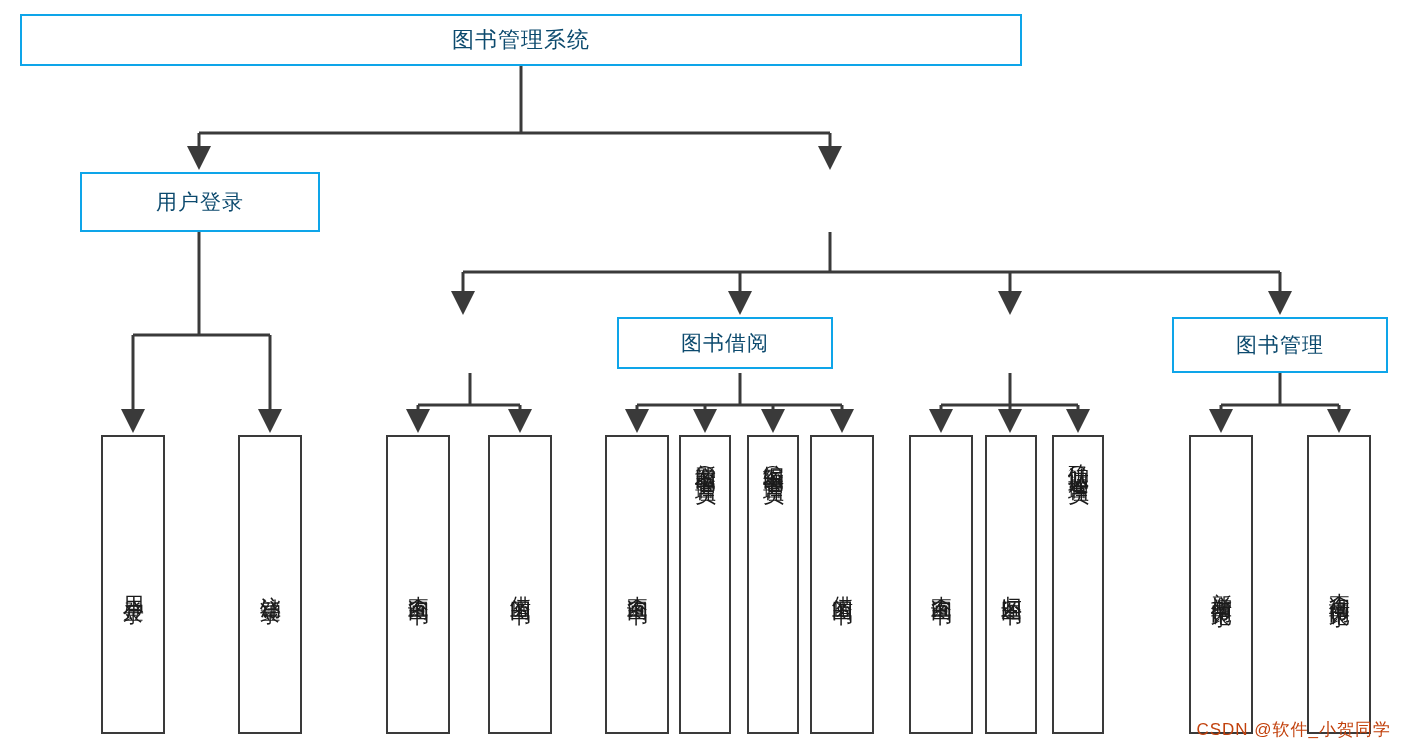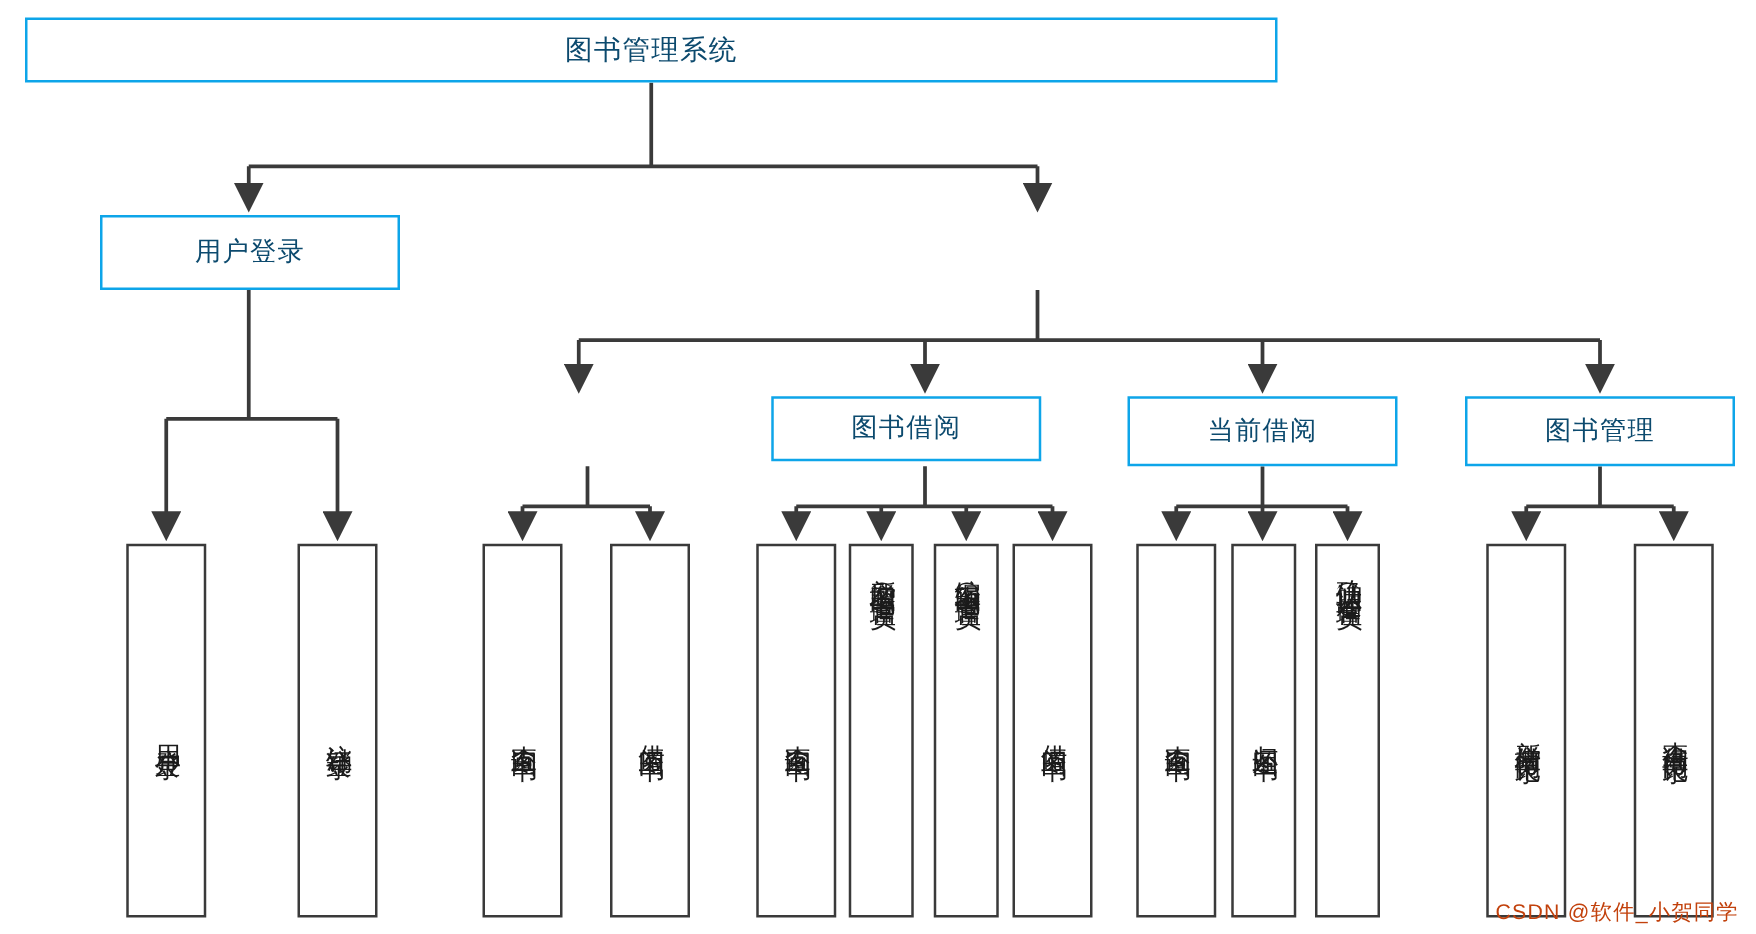"当前借阅" div.node { html: <div> <span>当前借阅</span> </div> -> none }
